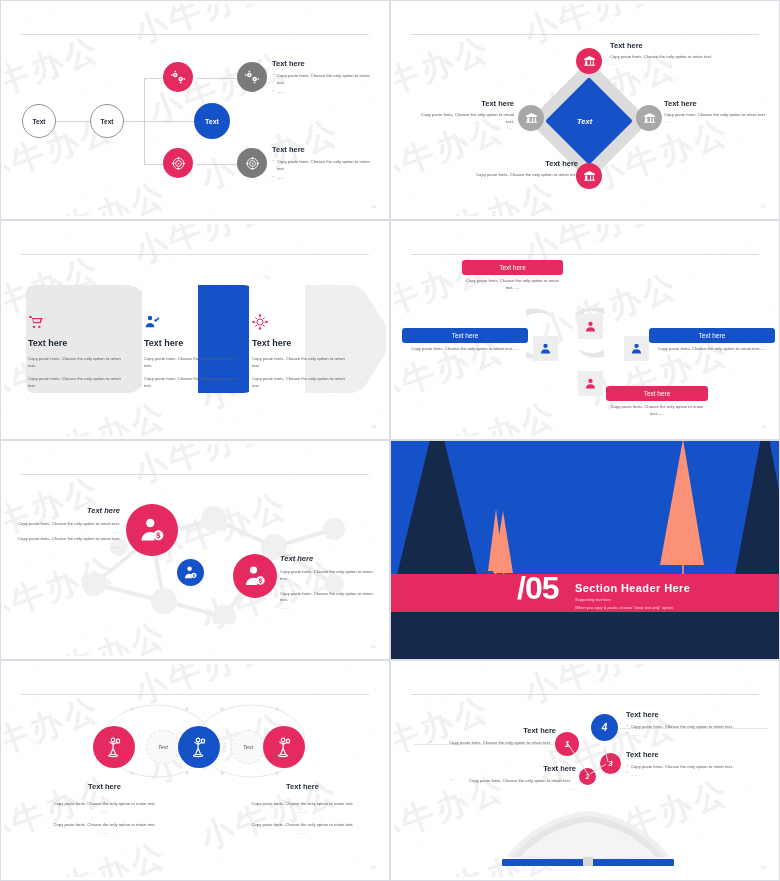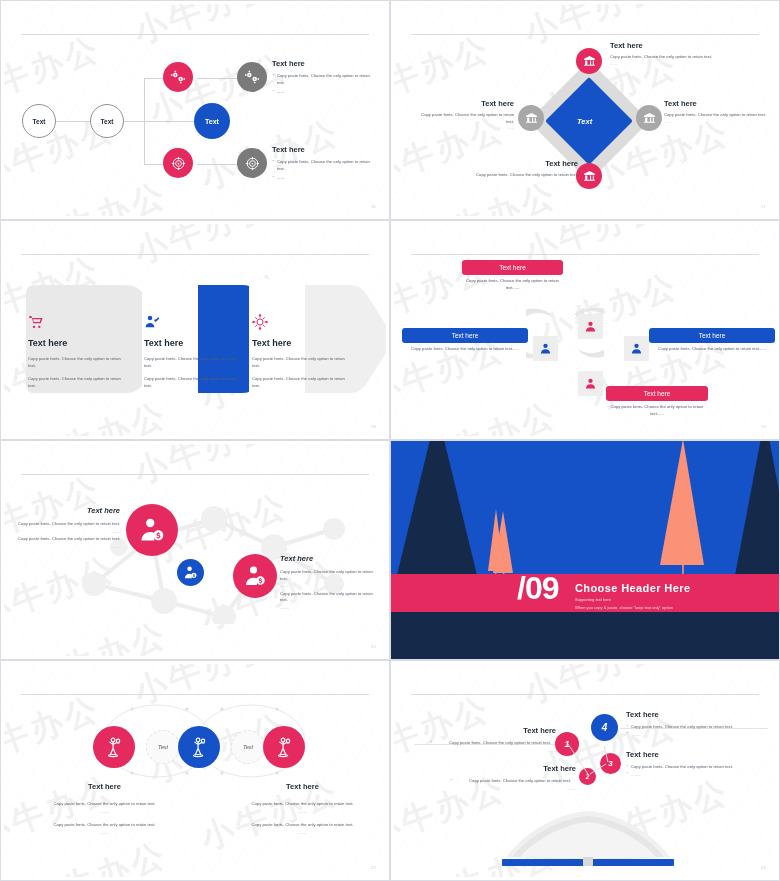"/09" div.sh-num { text: /09 -> /05 }
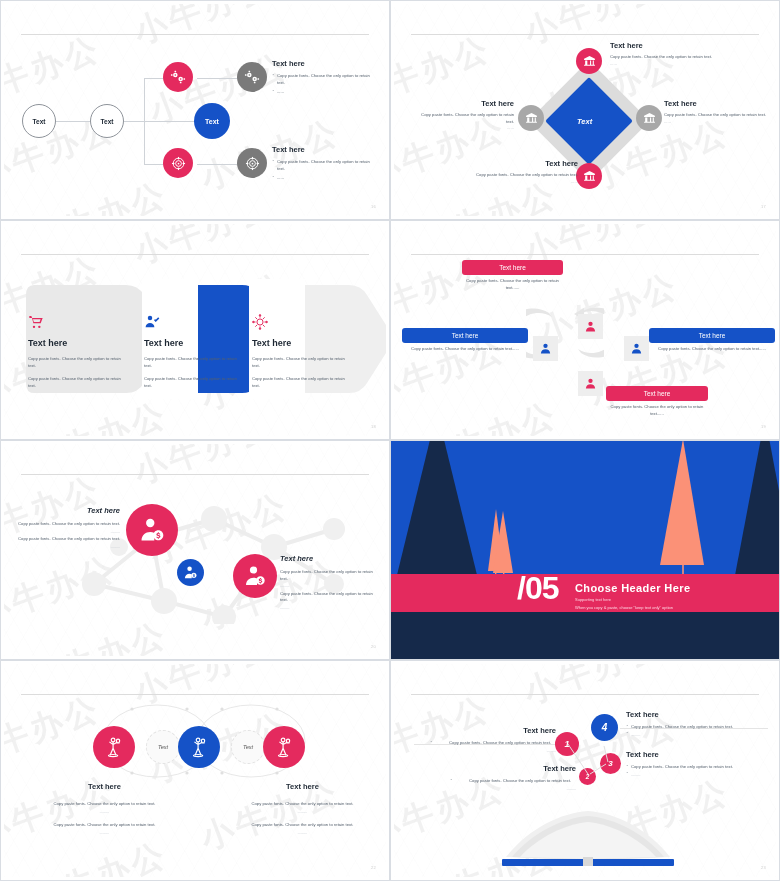"Choose Header Here" div.sh-title { text: Choose -> Section }
